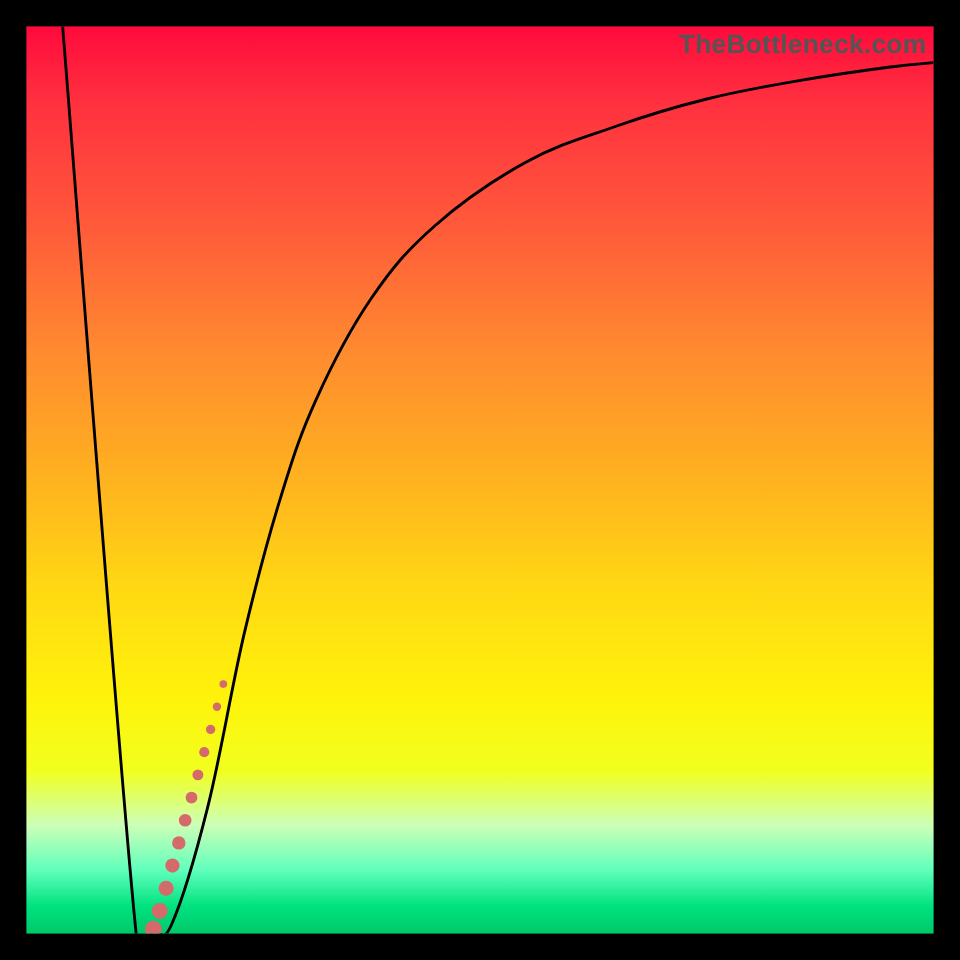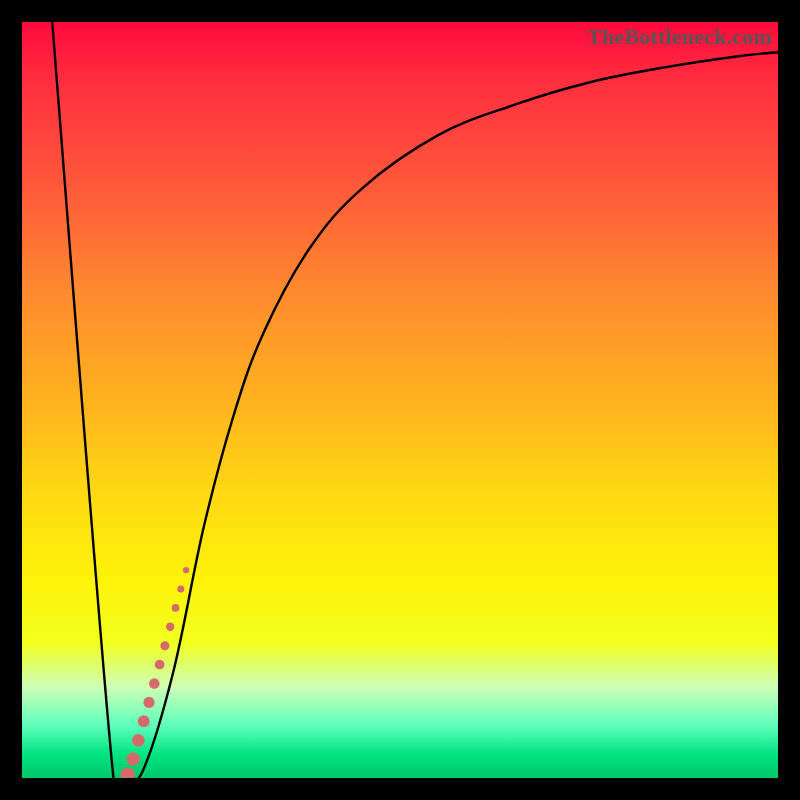"TheBottleneck.com" .frame { font-family: Liberation Serif, serif -> none }
